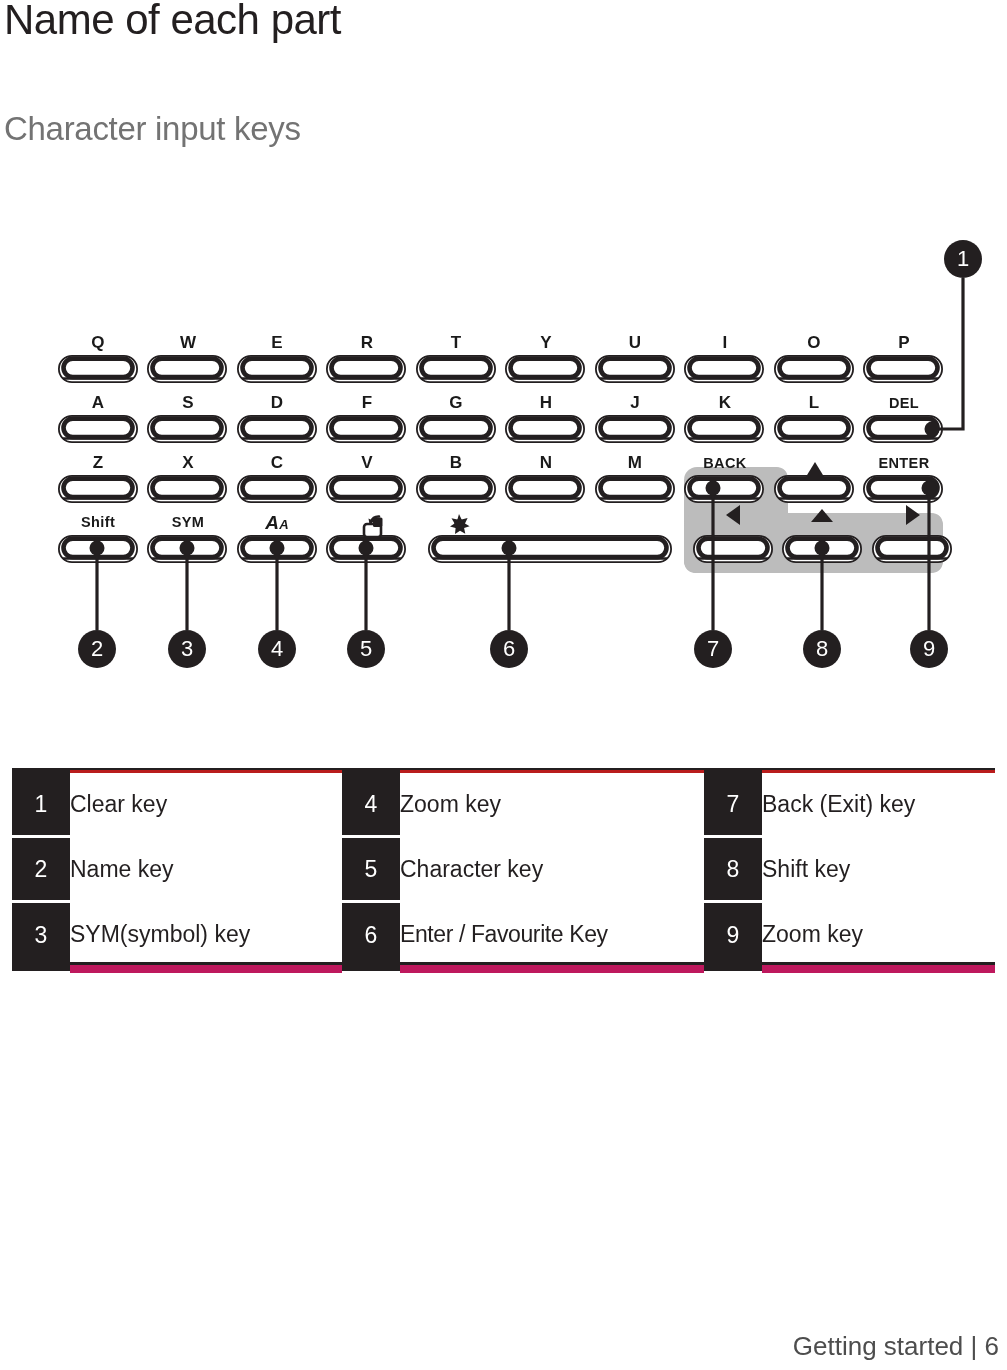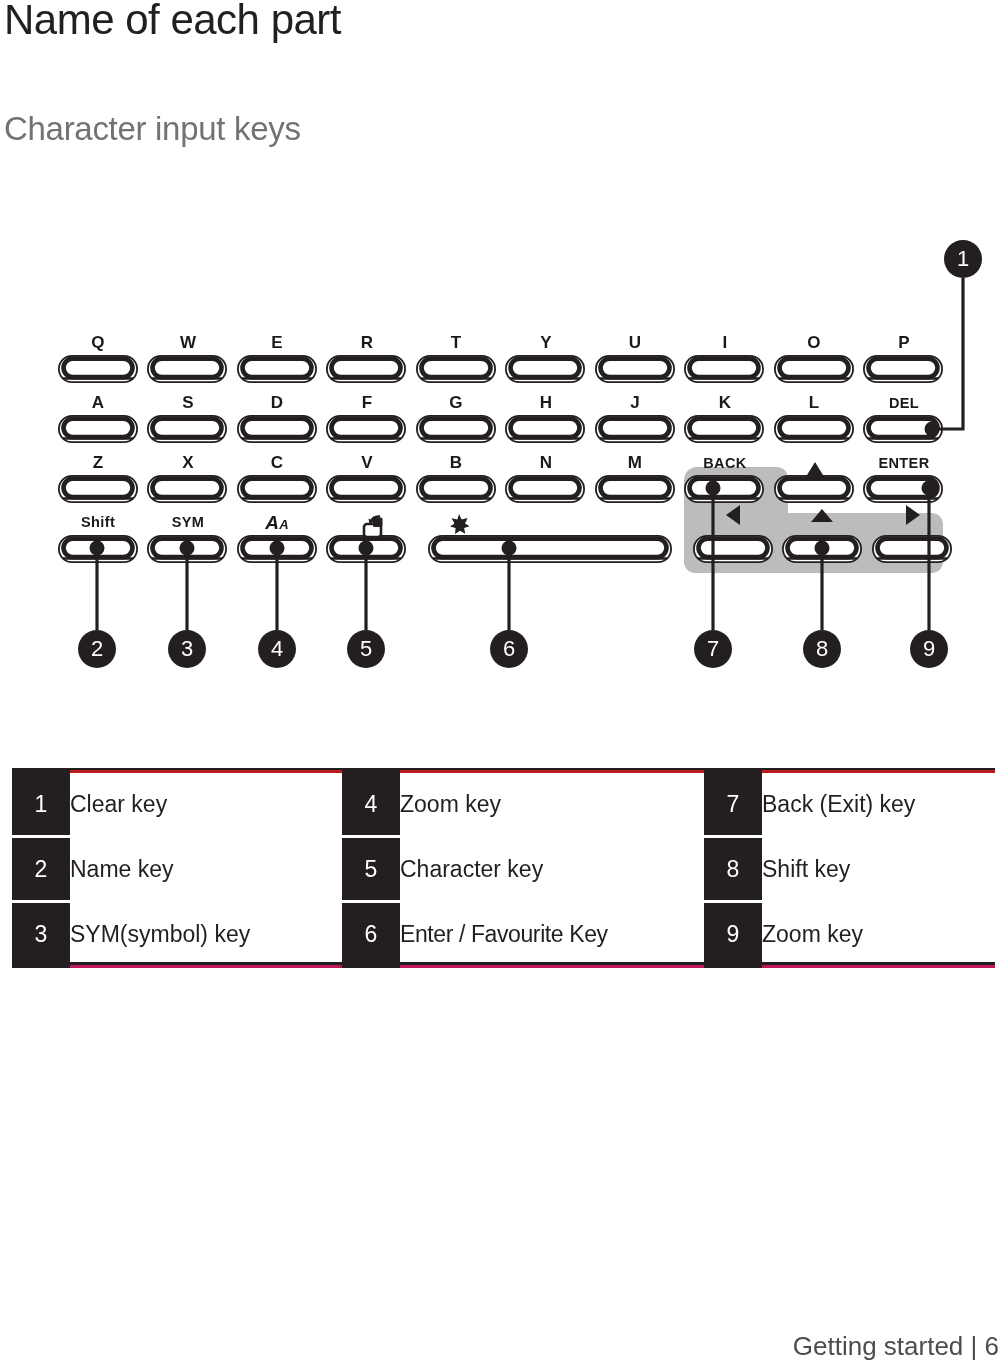"SYM(symbol) key" #legend-table tr:last-child td.desc { border-bottom: 3px solid #be185d -> 8px solid #be185d }
